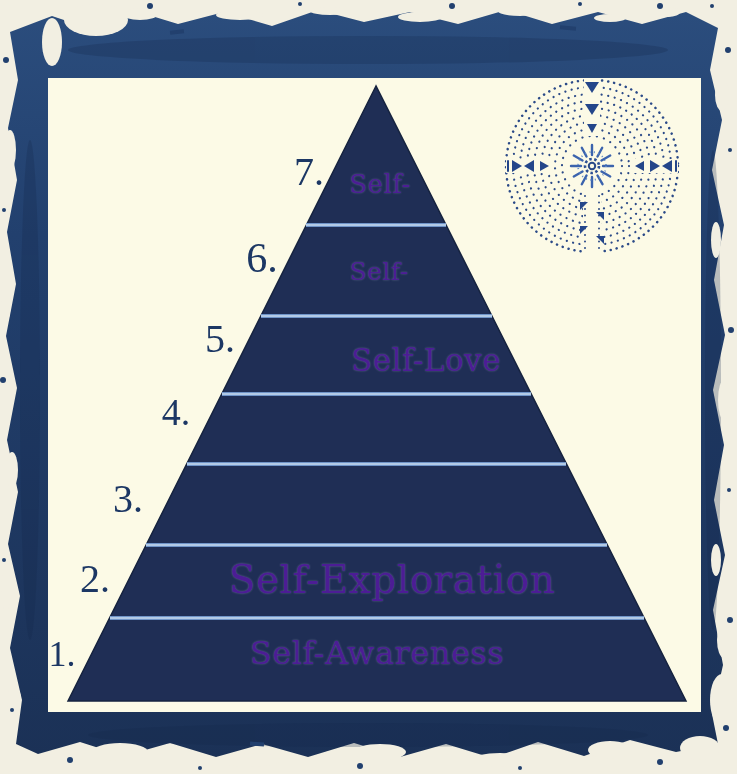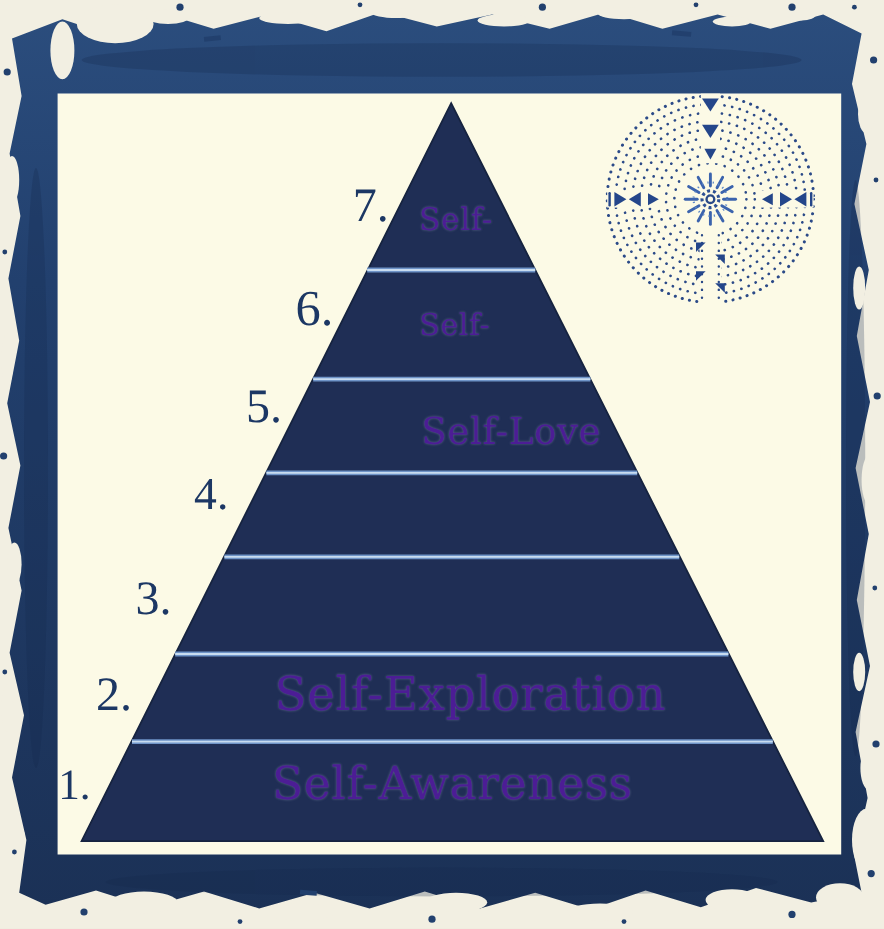"Self-Awareness" .l1 { font-size: 38px -> 32px }
